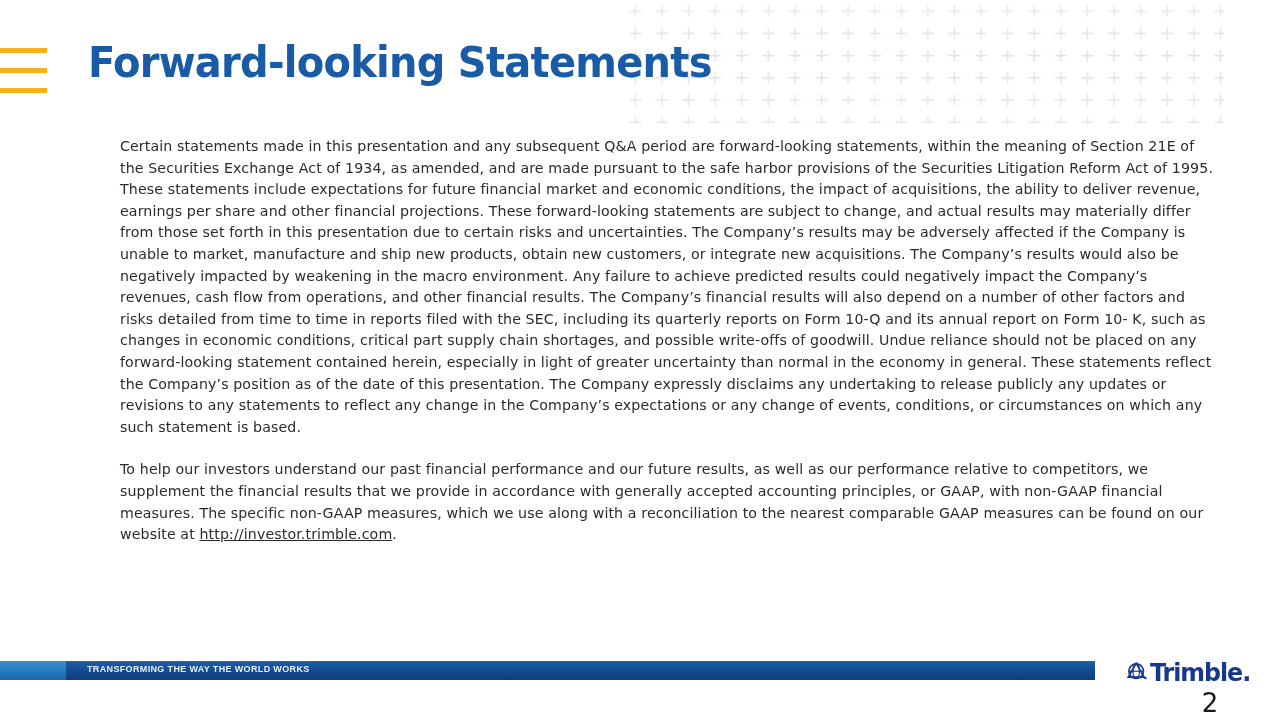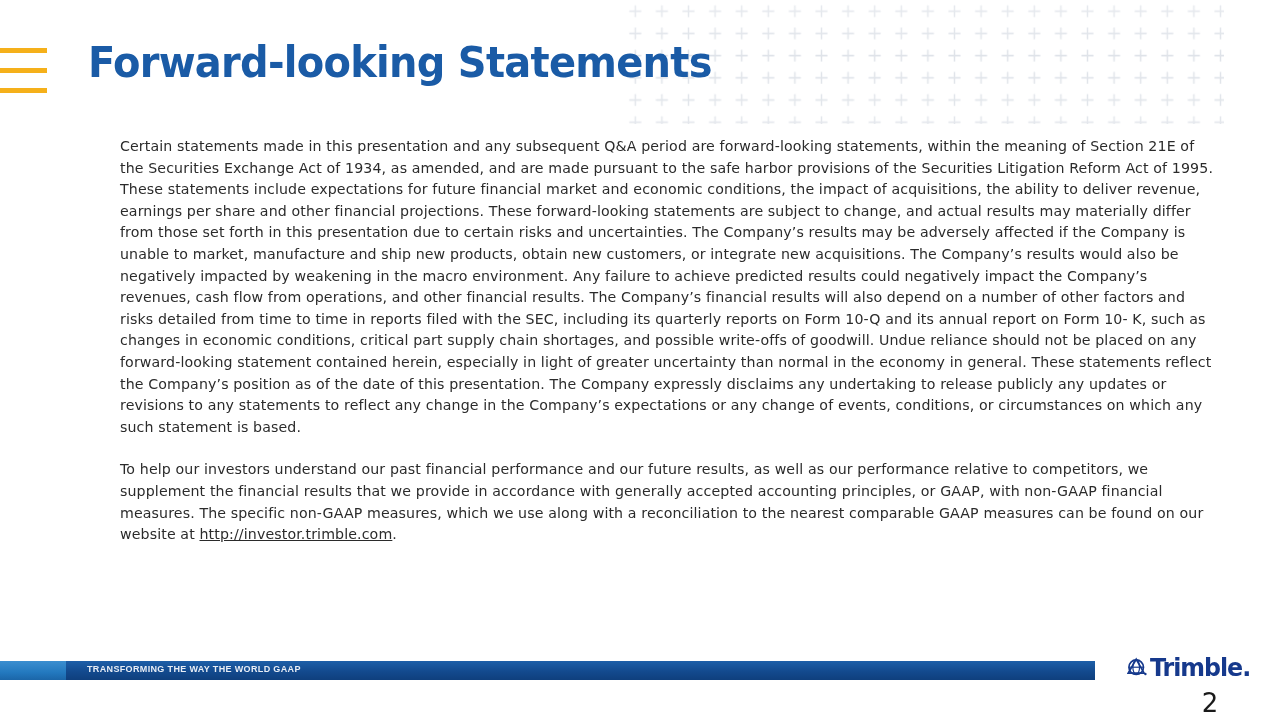"TRANSFORMING THE WAY THE WORLD" div { text: GAAP -> WORKS }
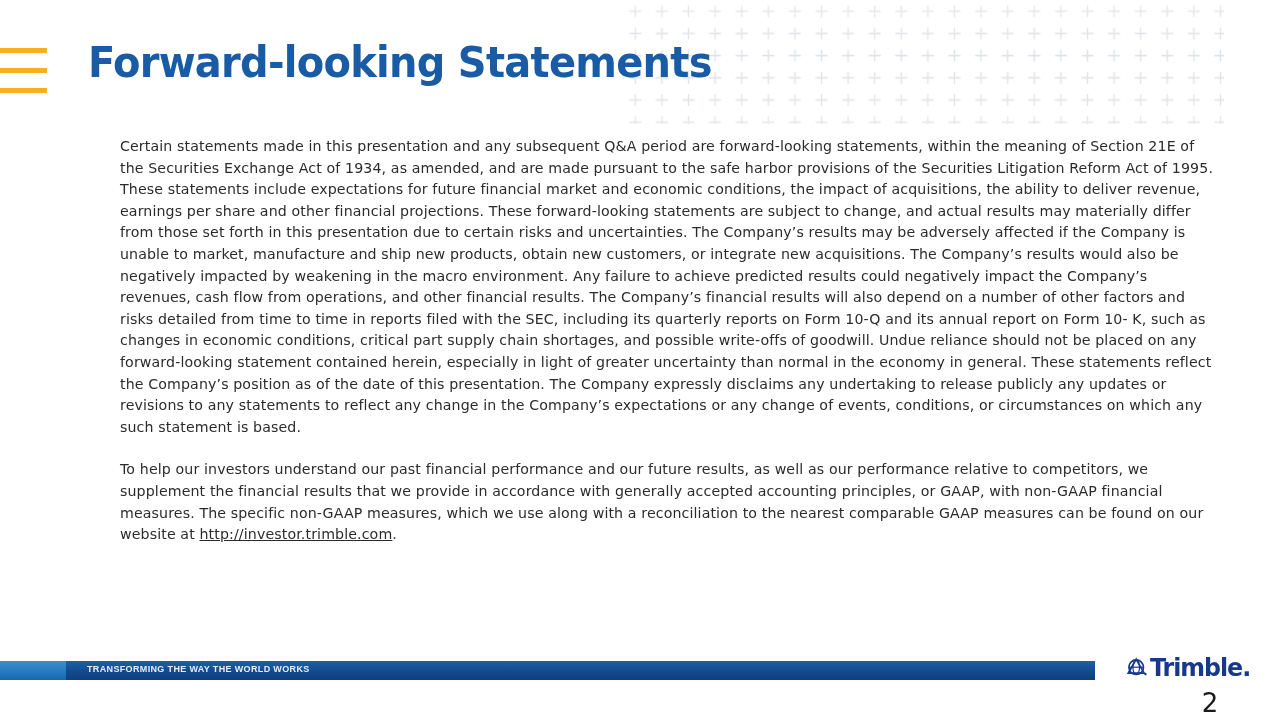"Trimble." #logo-block { align-items: flex-start -> flex-end }
